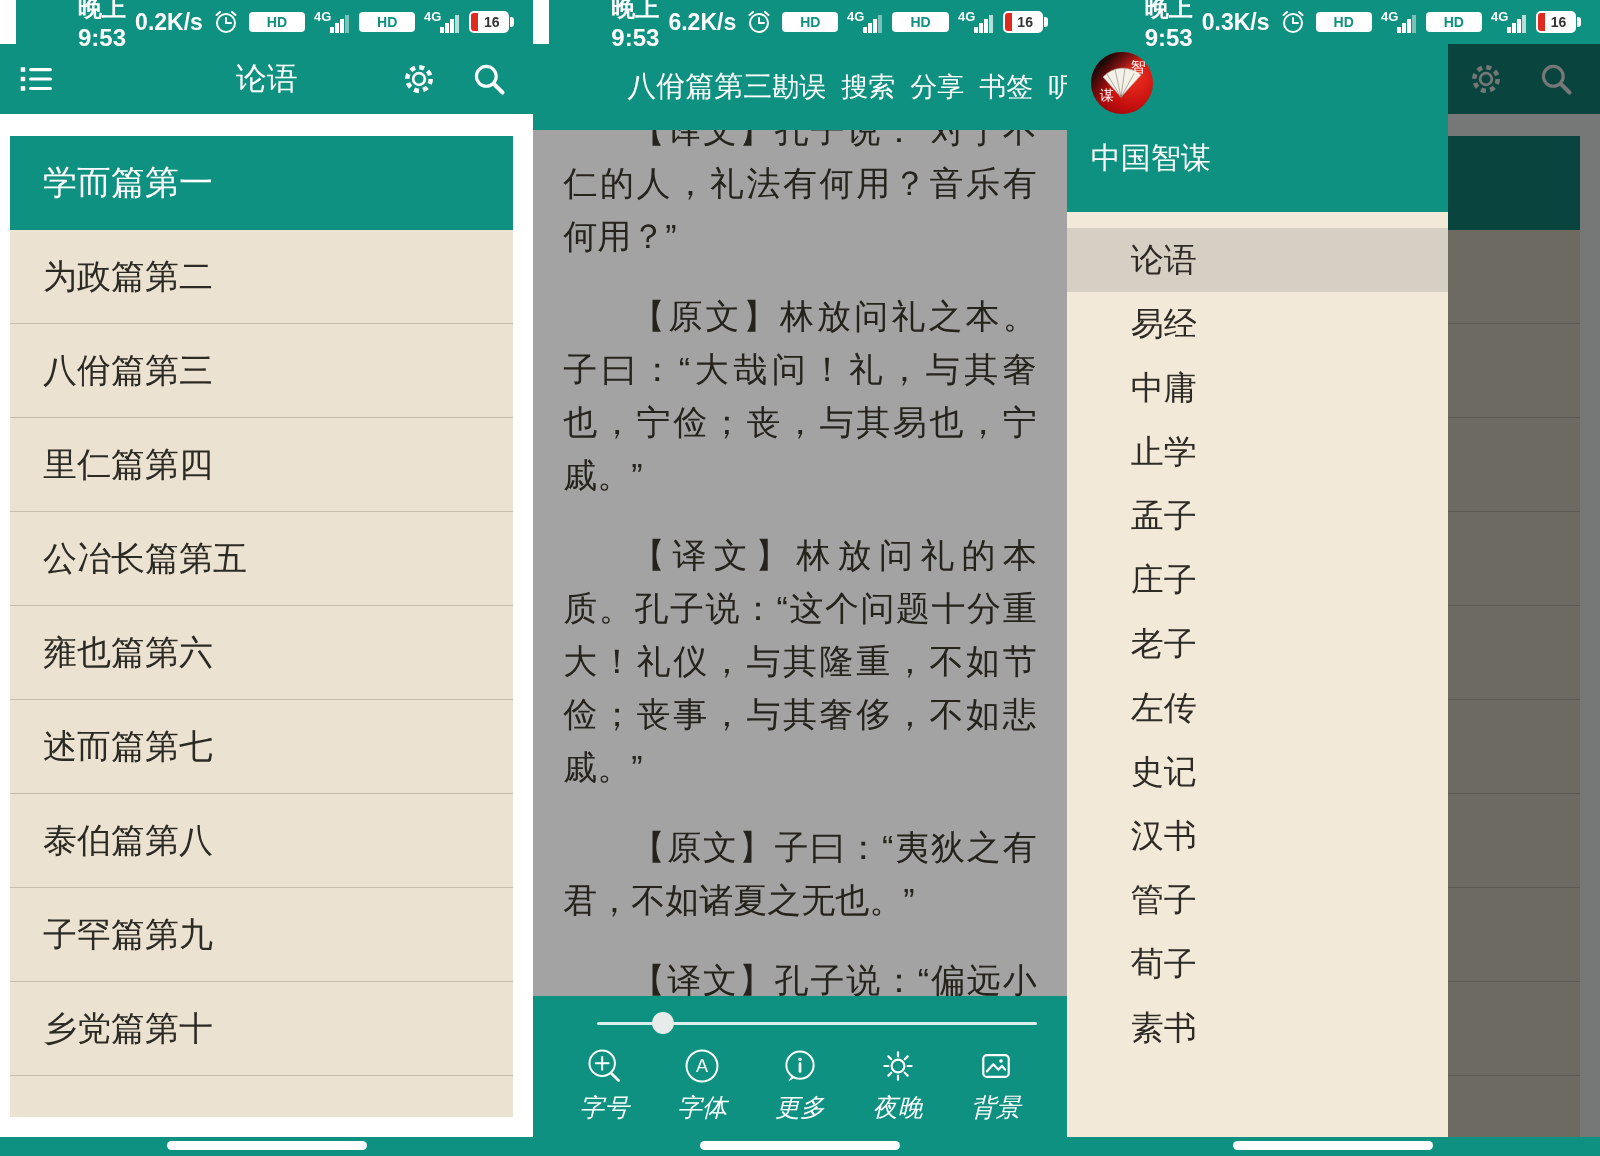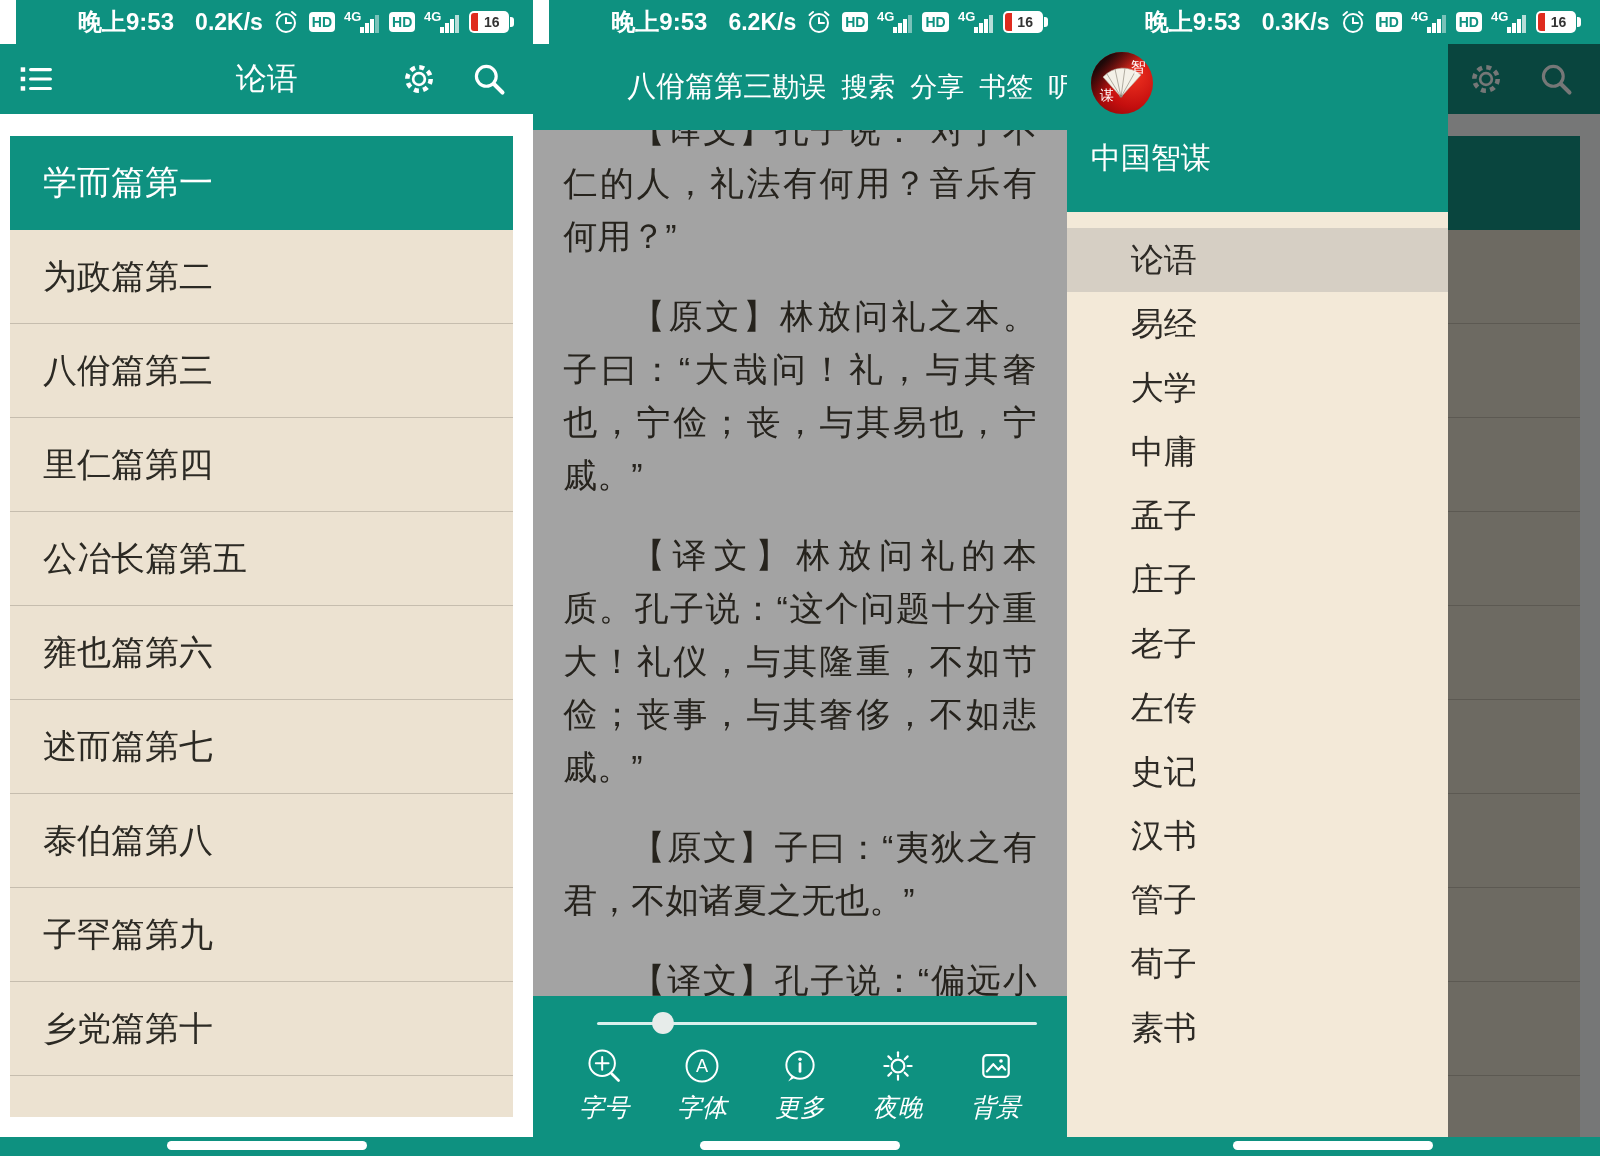"HD" .hd-badge { padding: 3px 3px -> 3px 18px }
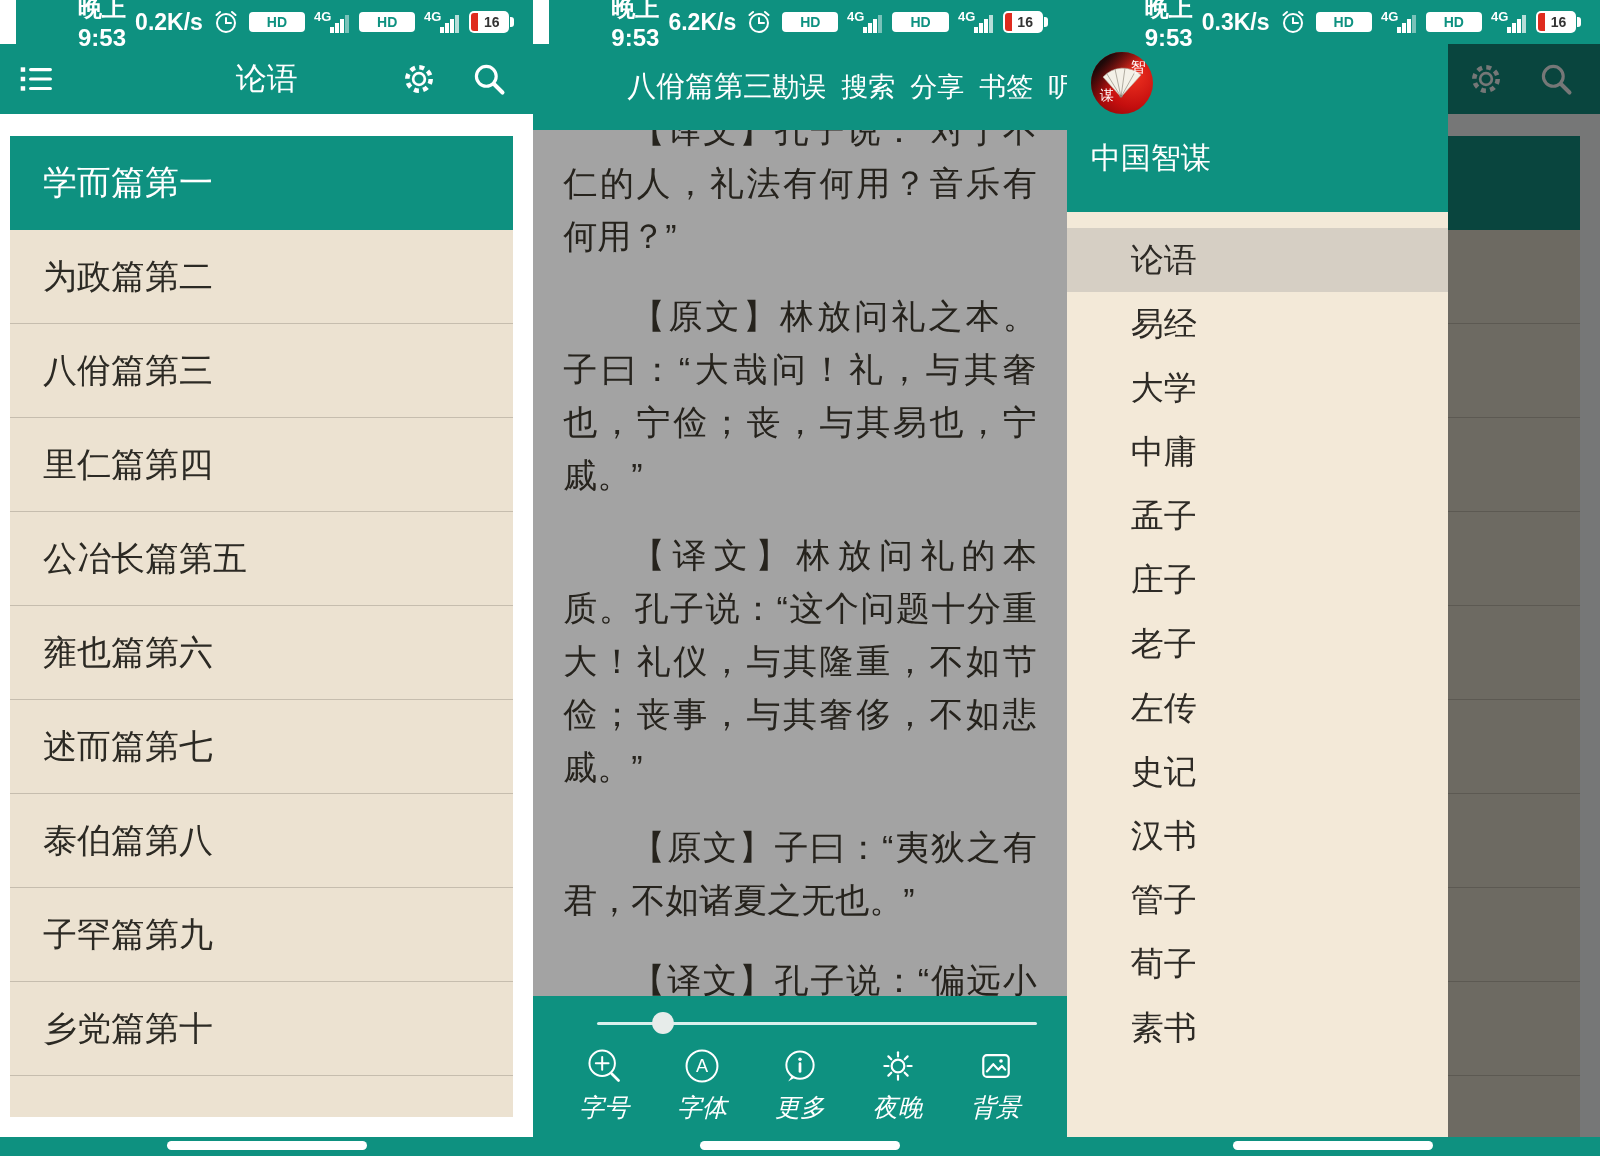"大学" div.d-row { html: <div>大学</div> -> none }
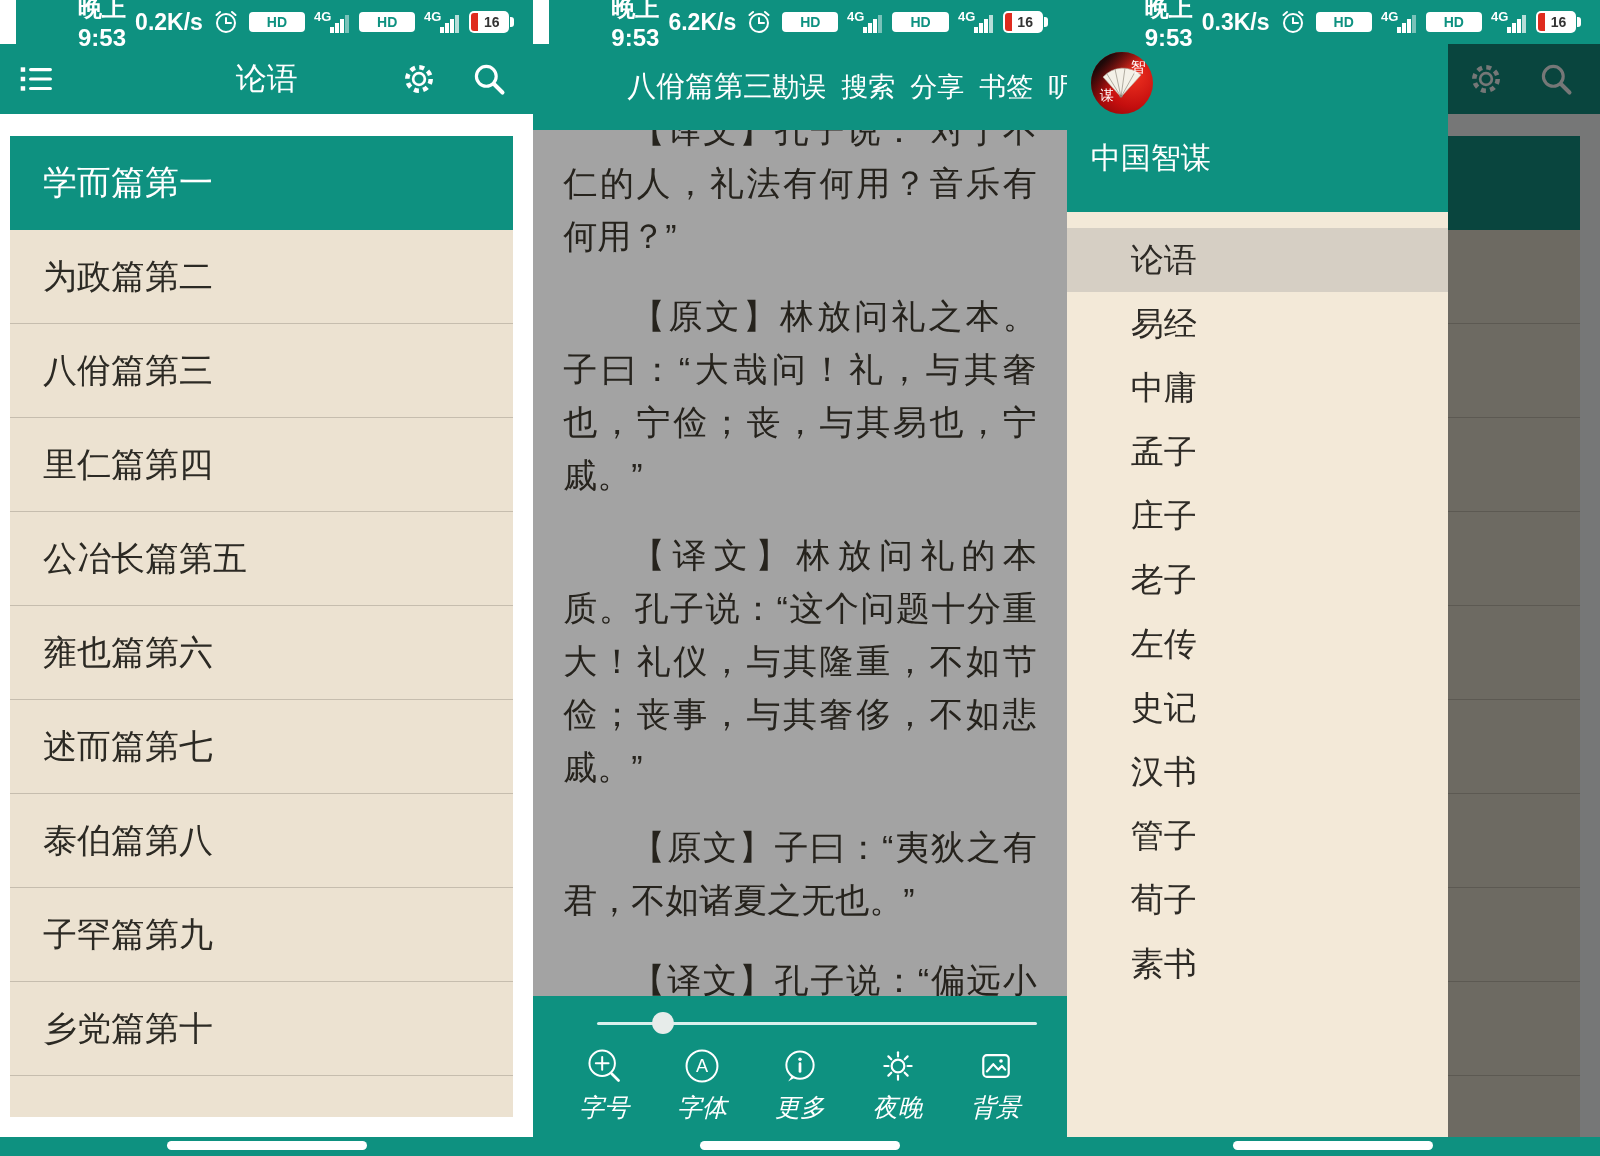"止学" div.d-row { html: none -> <div>止学</div> }
